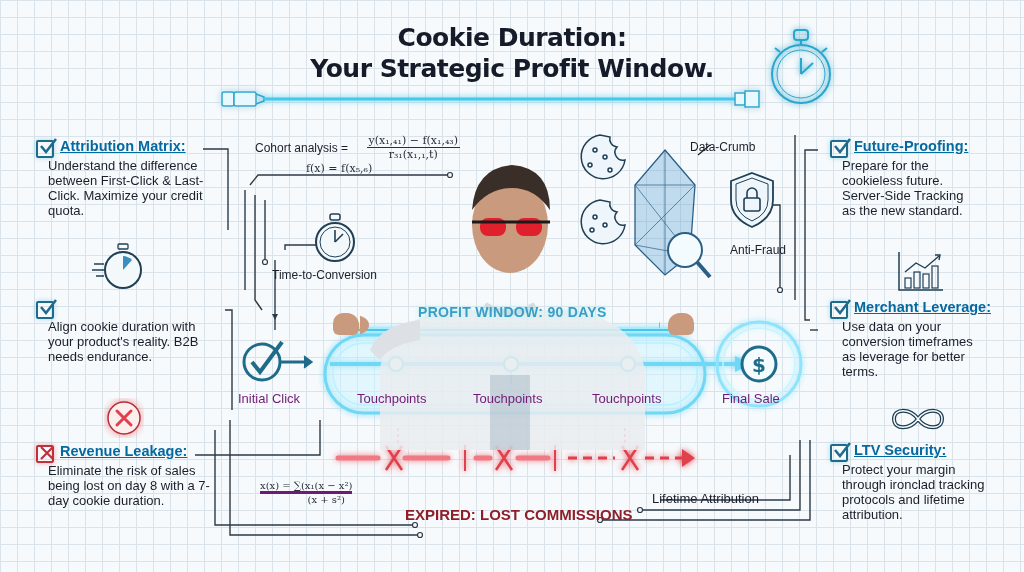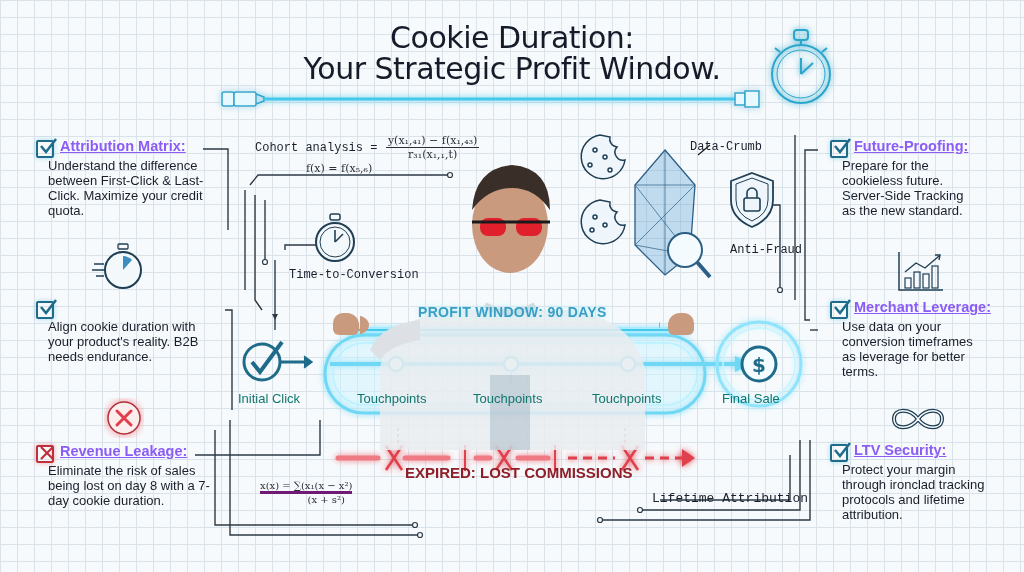"Cookie Duration:" .title { font-size: 30px -> 25px; font-weight: 400 -> 700 }
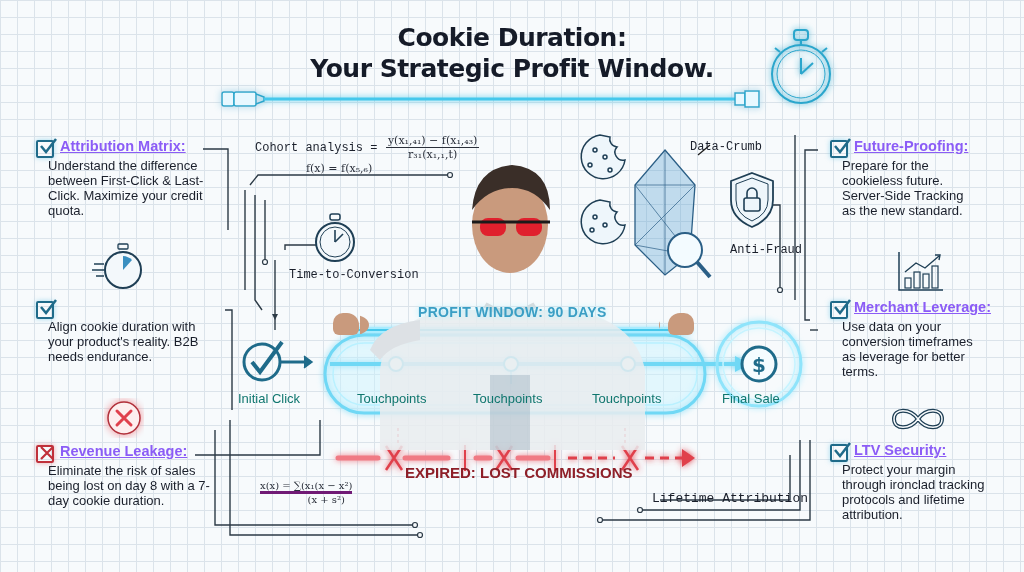"Attribution Matrix:" .card .ttl { color: #8b5cf6 -> #0369a1 }
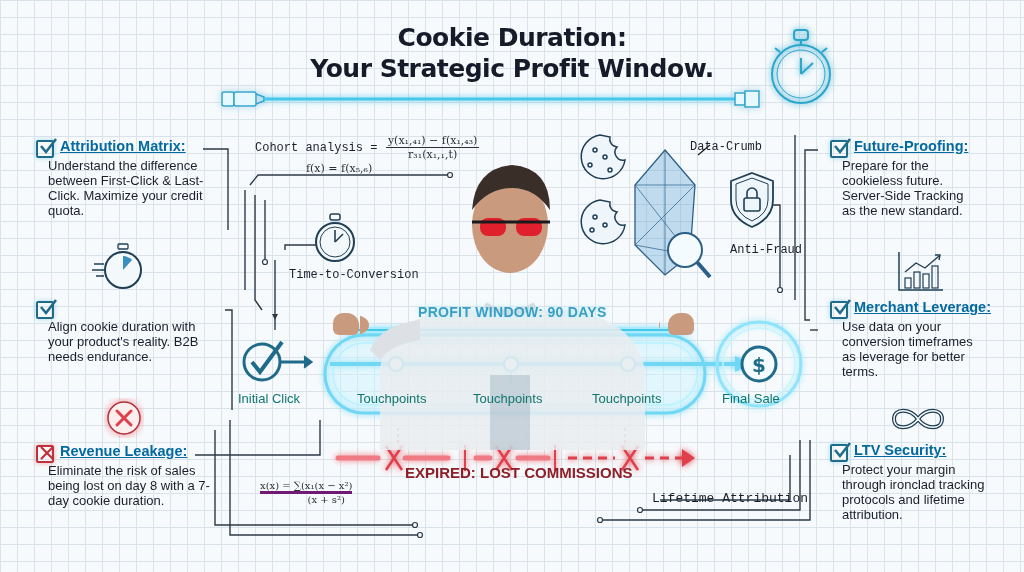"Cohort analysis =" .lbl { font-family: Liberation Mono, monospace -> Liberation Sans, sans-serif }
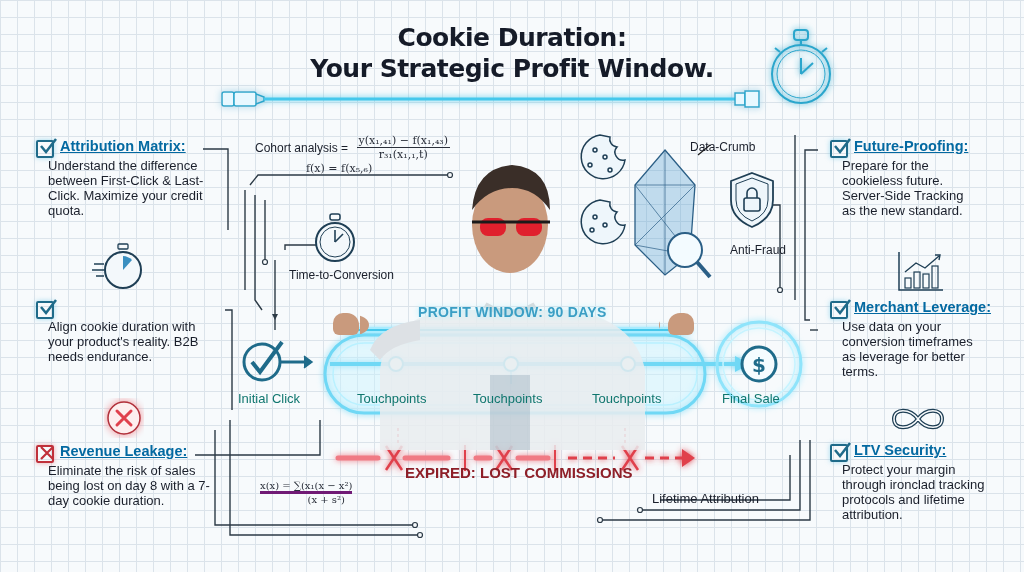"y(x₁,₄₁) − f(x₁,₄₃)" span { margin-left: 4px -> 14px }
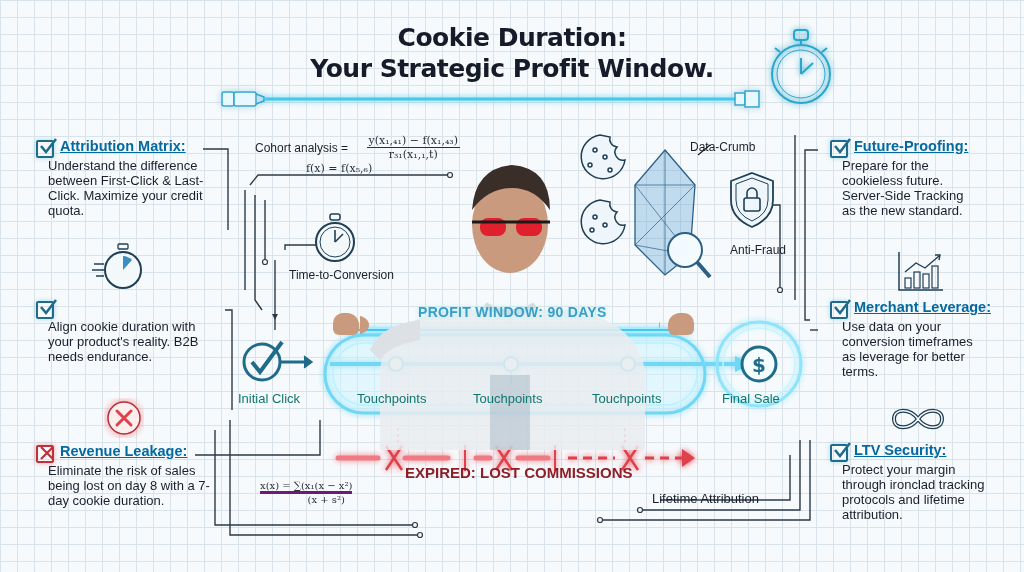"Time-to-Conversion" div.abs { left: 289px -> 272px }
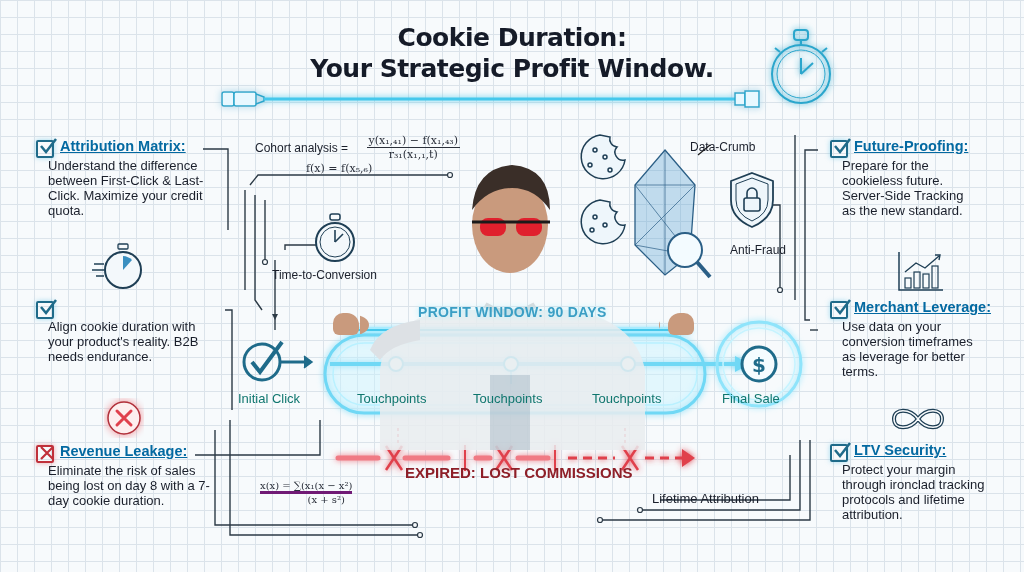"Initial Click" .flowlbl { color: #0f766e -> #701a75 }
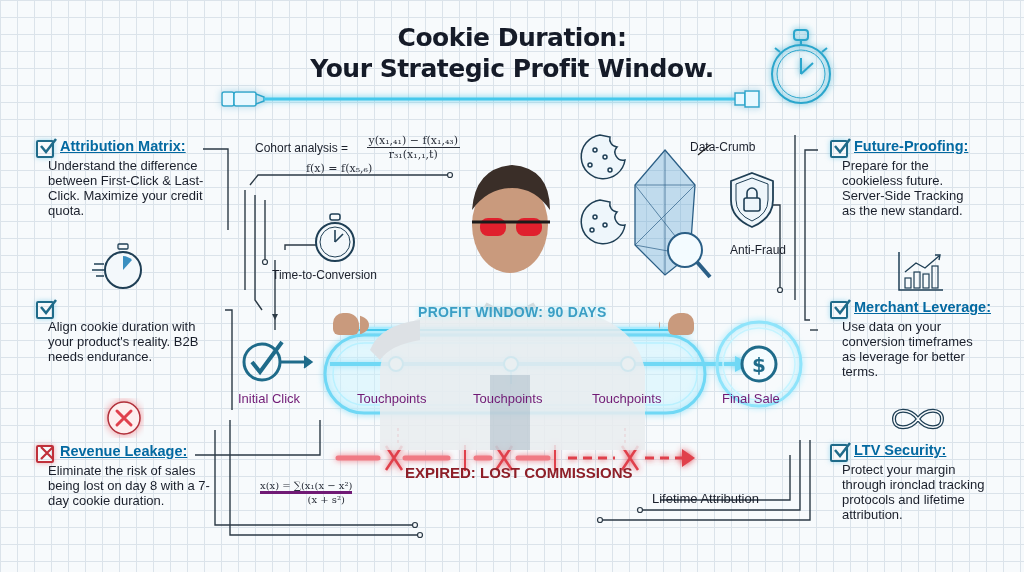"EXPIRED: LOST COMMISSIONS" div.abs { top: 464px -> 506px }
